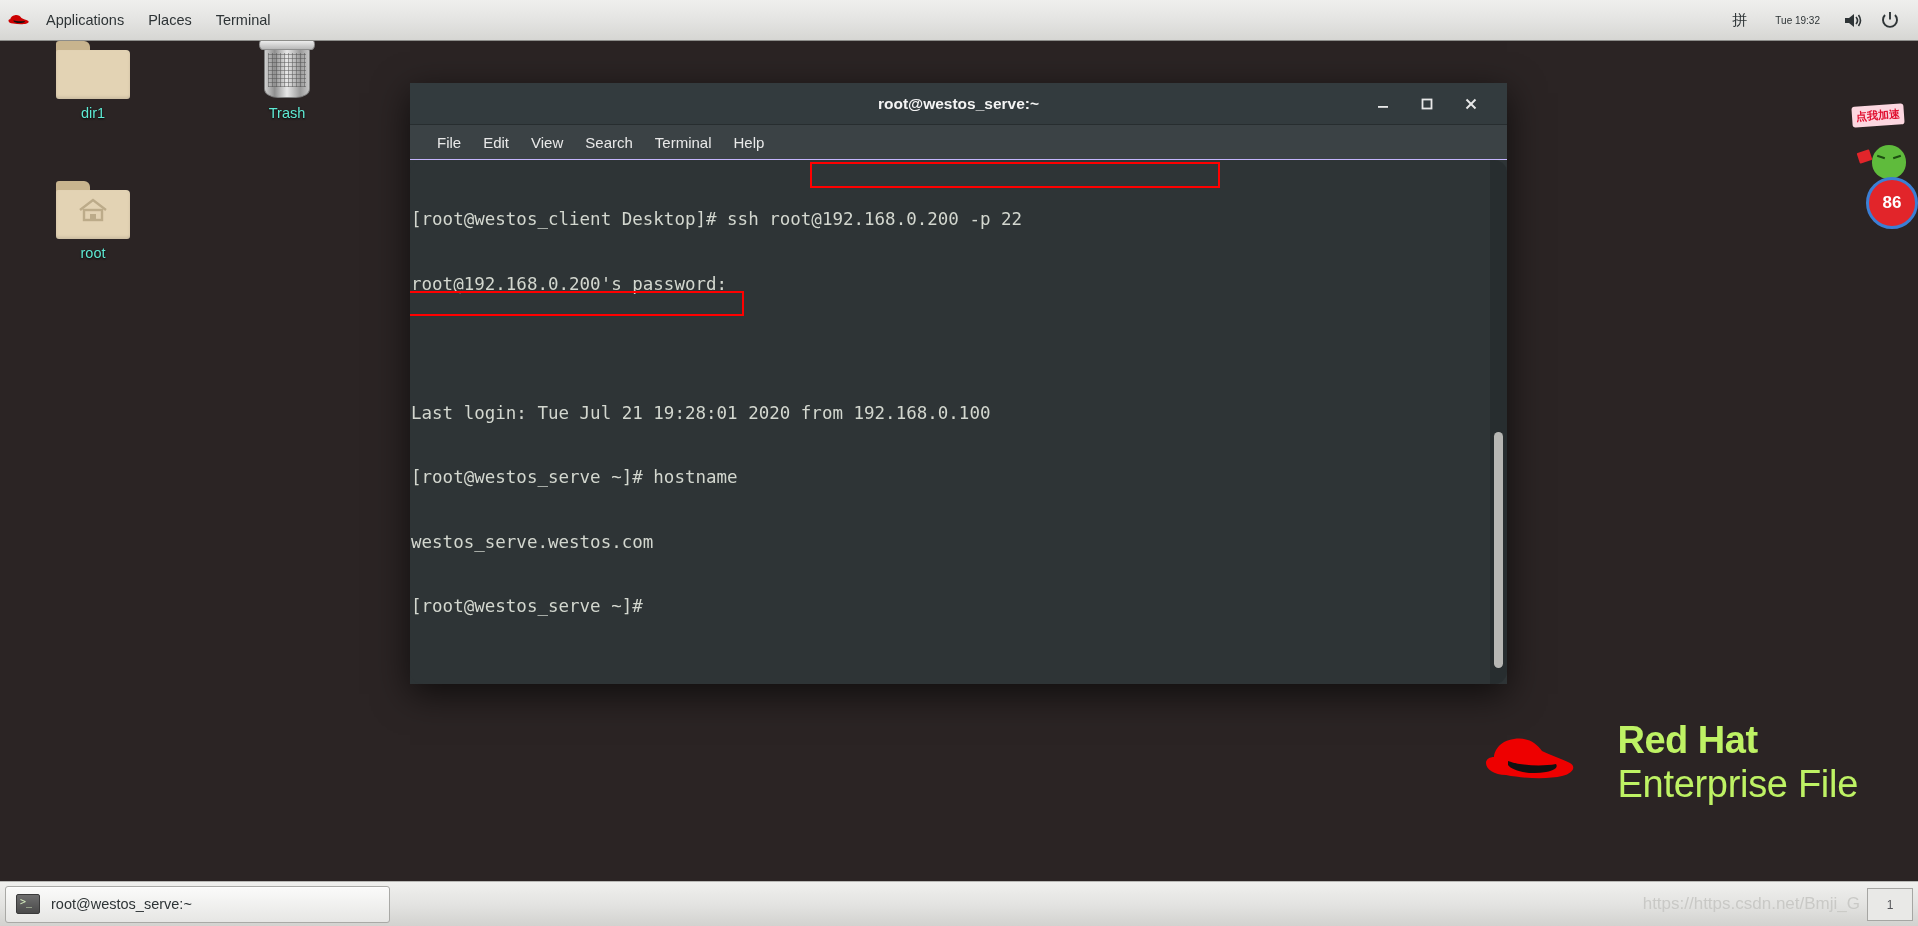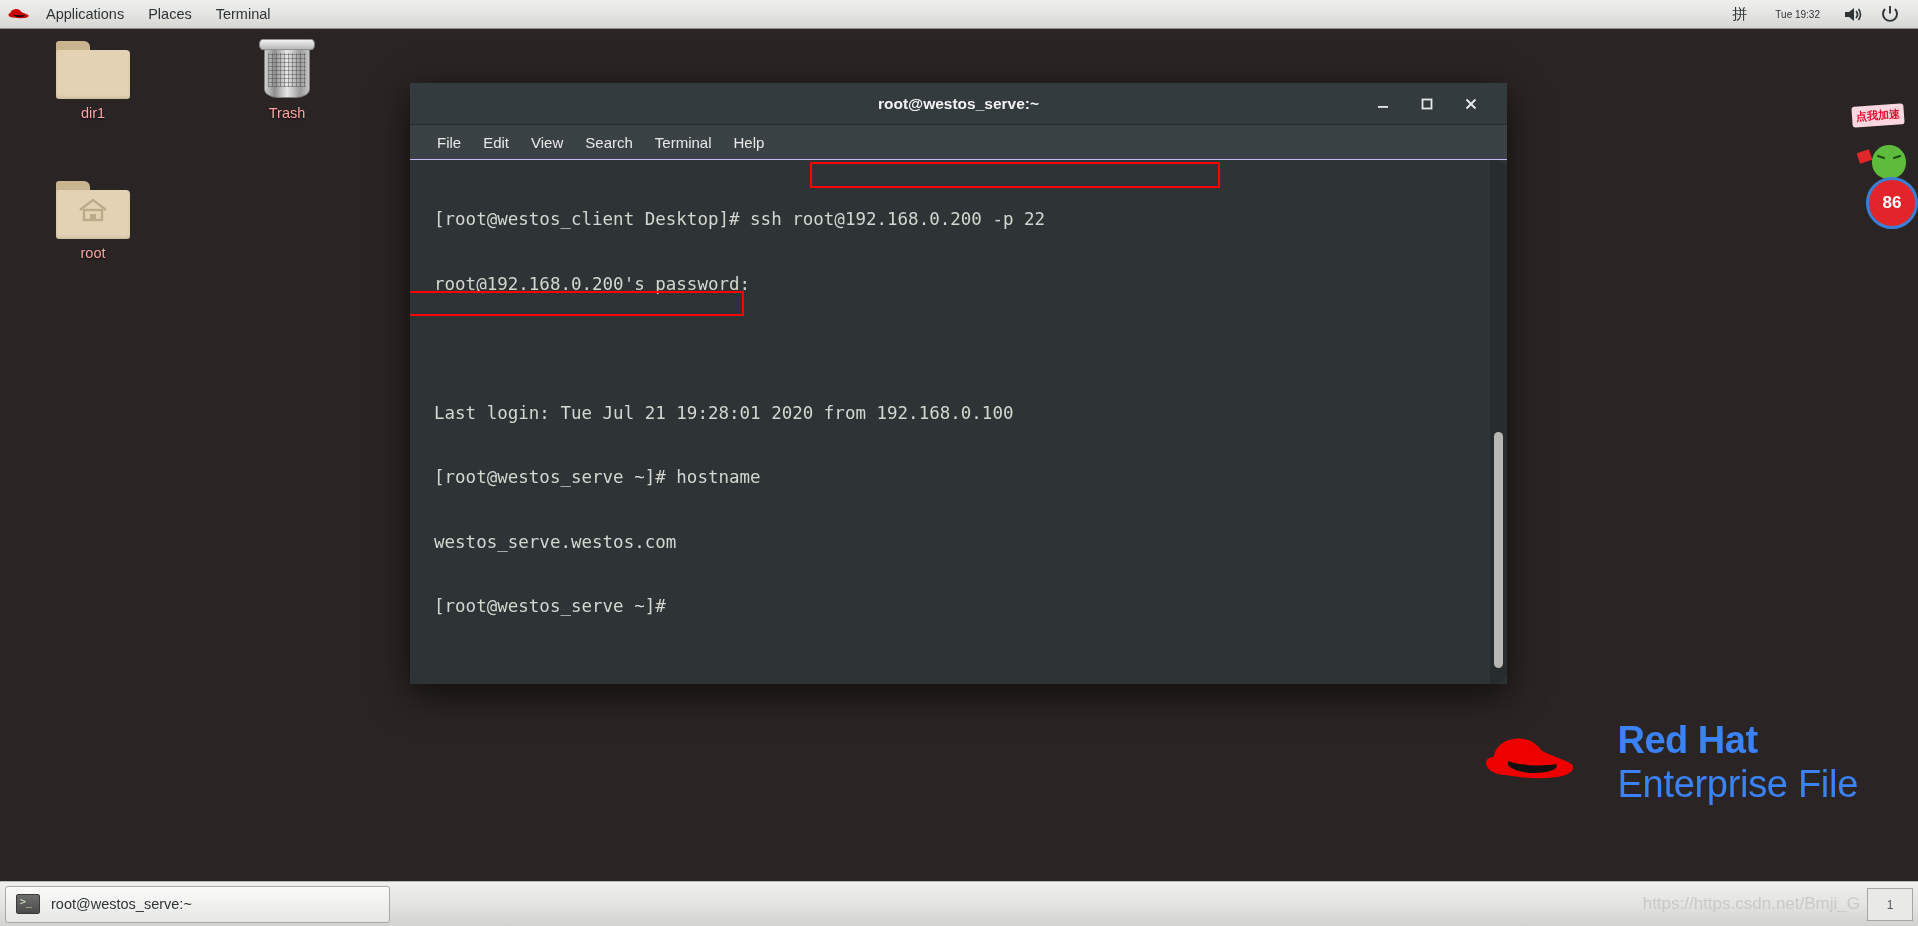"Applications" #top-panel { height: 29px -> 41px }
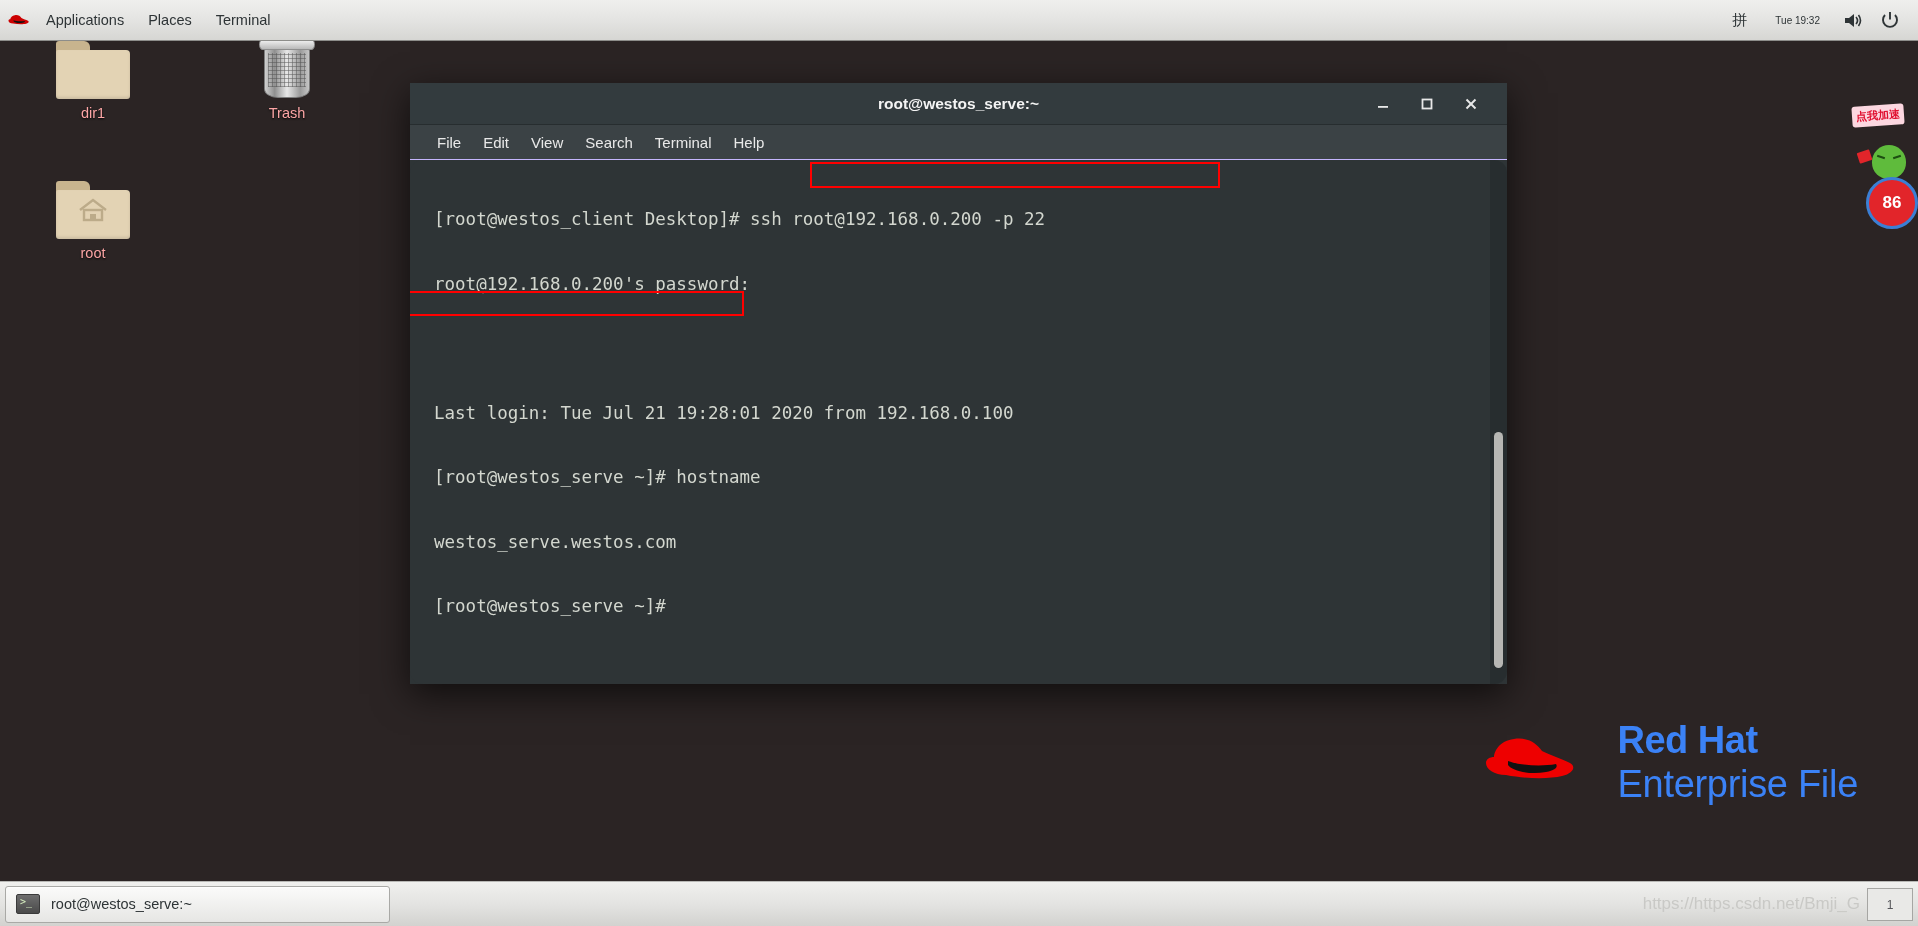"dir1" .desk-icon { color: #fca5a5 -> #5eead4 }
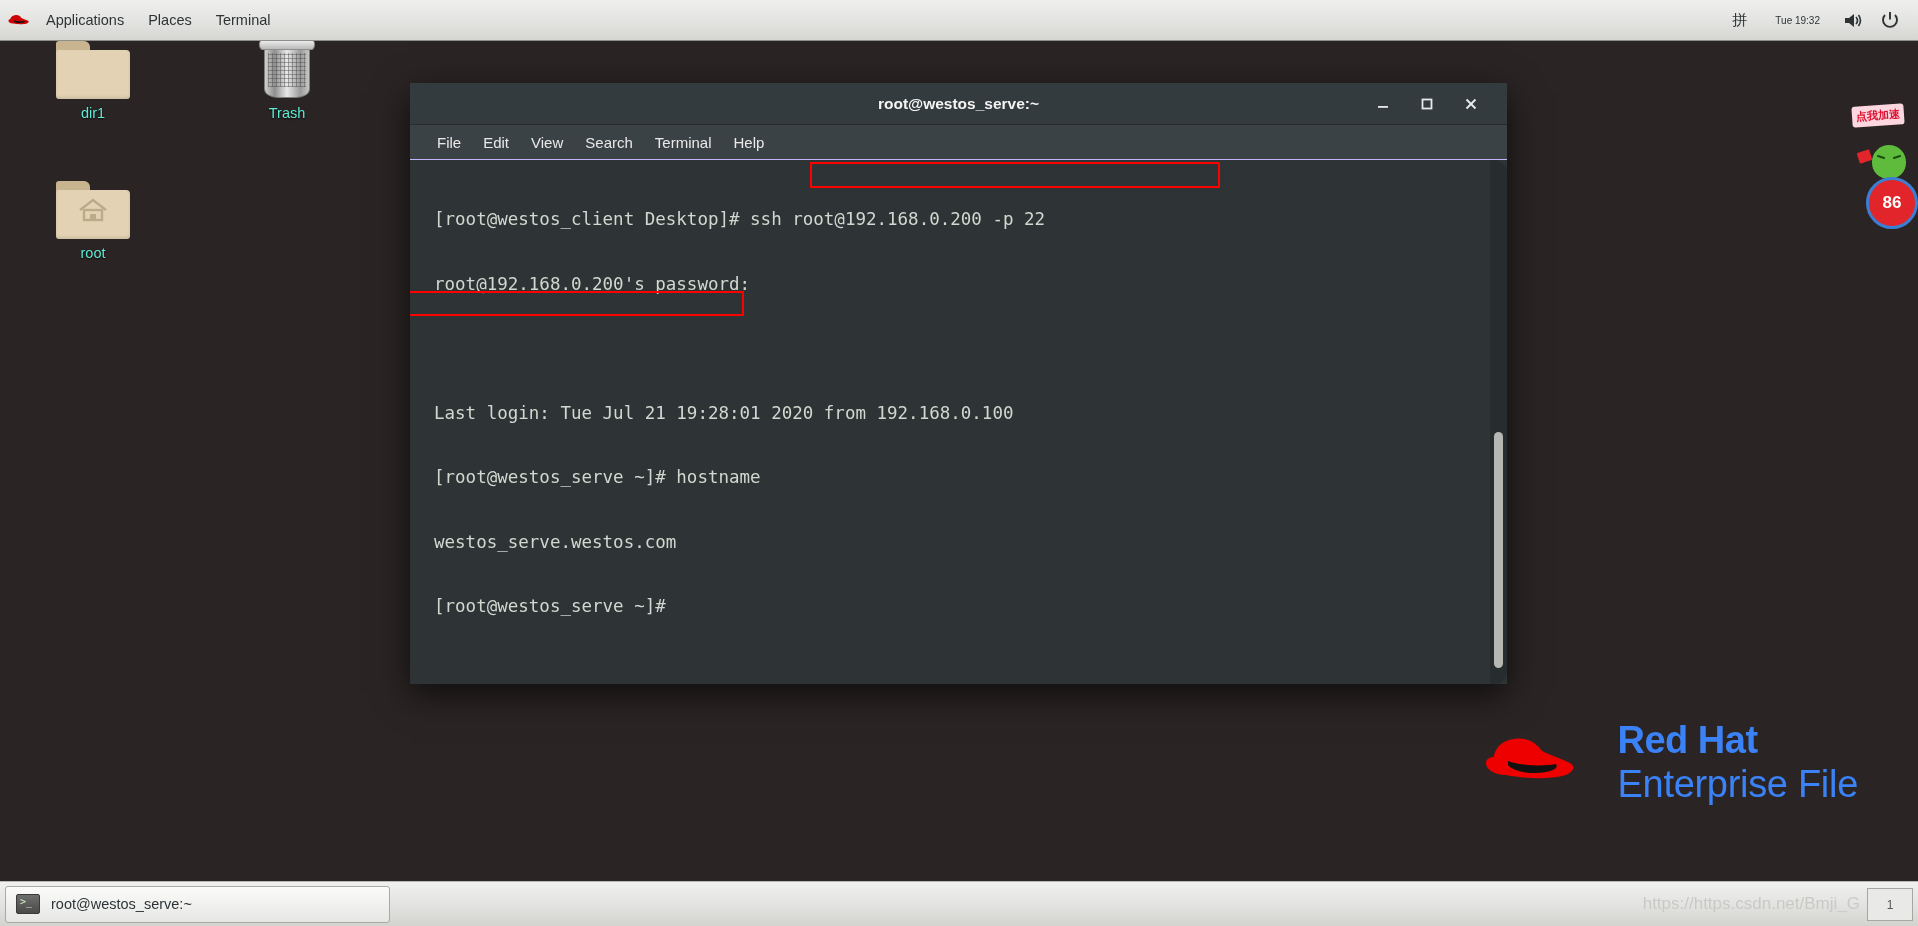"[root@westos_client Desktop]# ssh" #term-body { padding: 6px 0 0 24px -> 6px 0 0 1px }
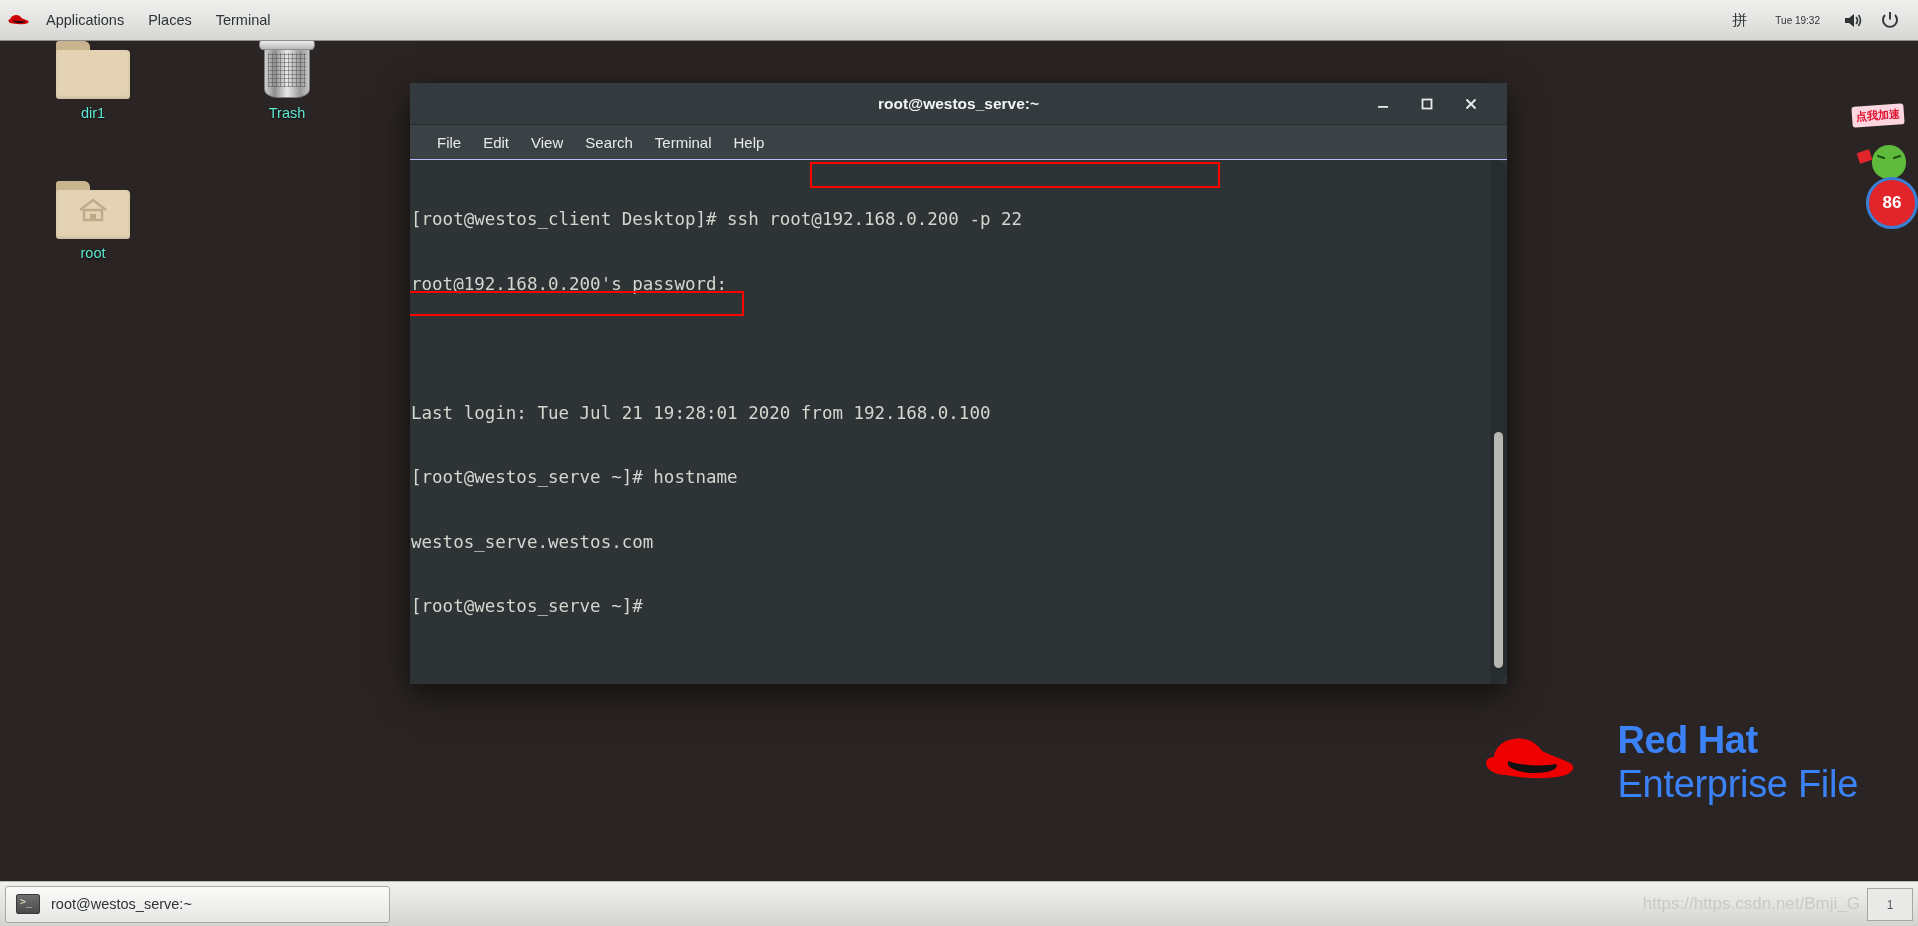"Red Hat" #rhel-brand .txt { color: #3b82f6 -> #bef264 }
